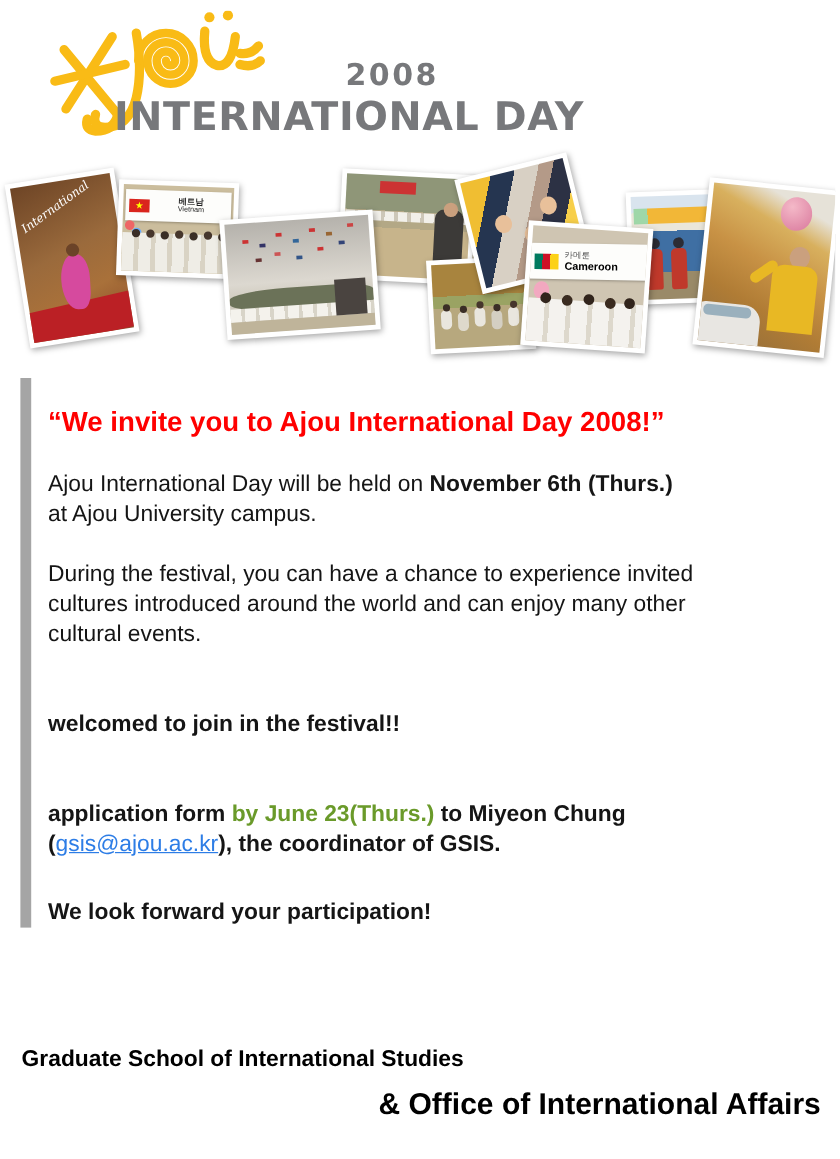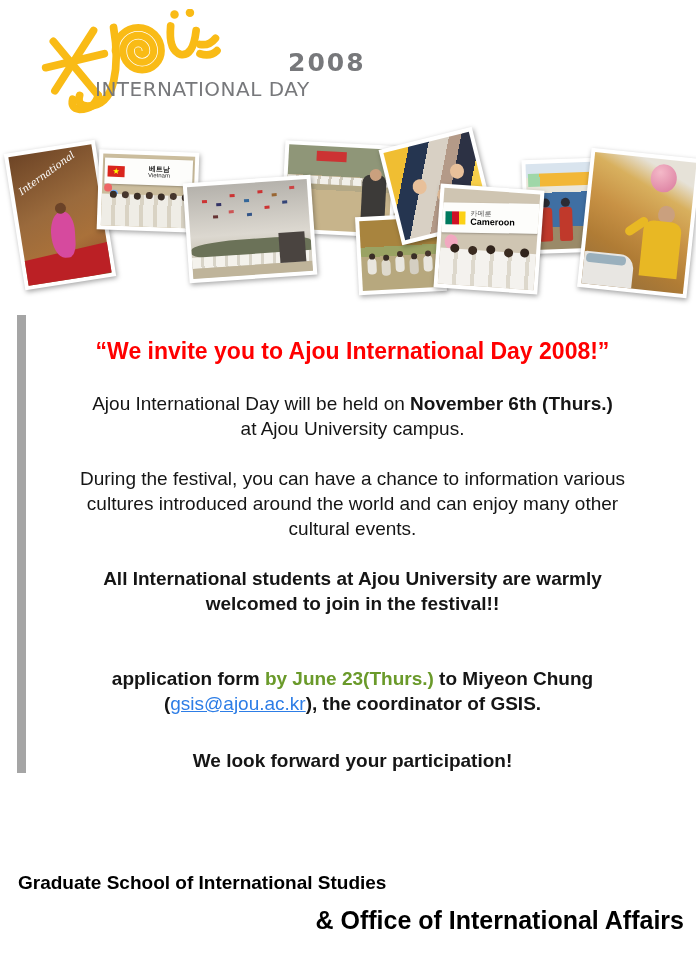"INTERNATIONAL DAY" .logo-title { font-size: 20px -> 33px; font-weight: normal -> bold }
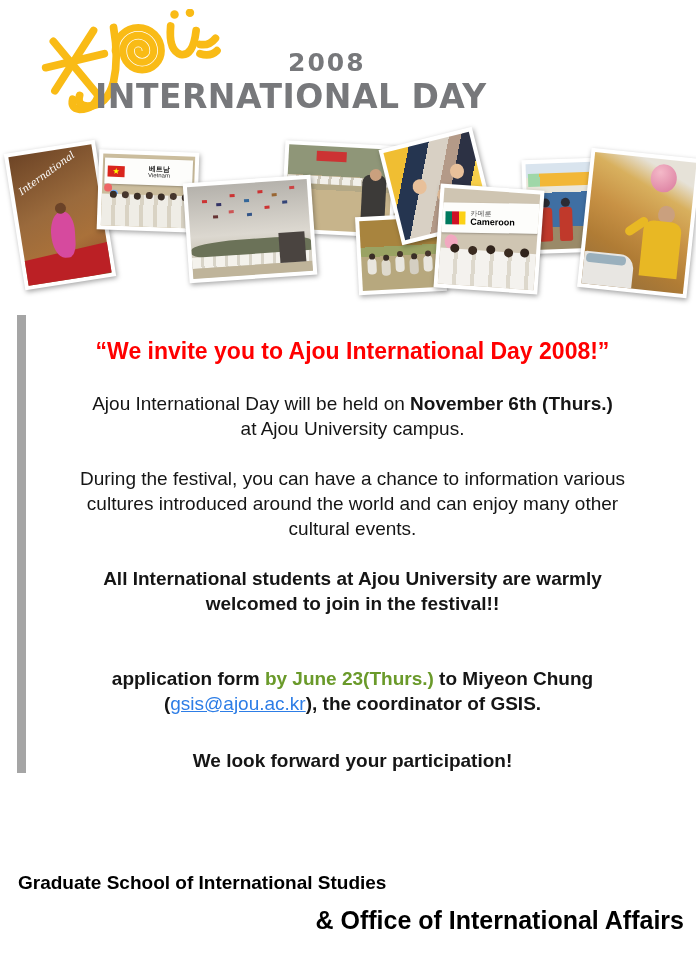"“We invite you to Ajou" .invite { text-align: center -> none }
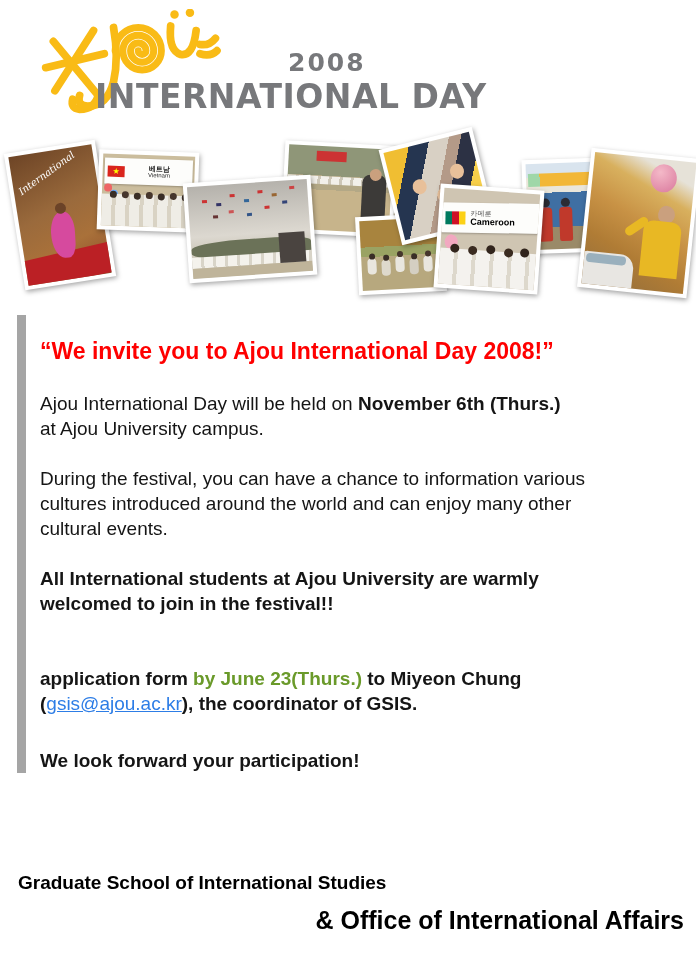"During the festival, you can" span { text: information various -> experience invited }
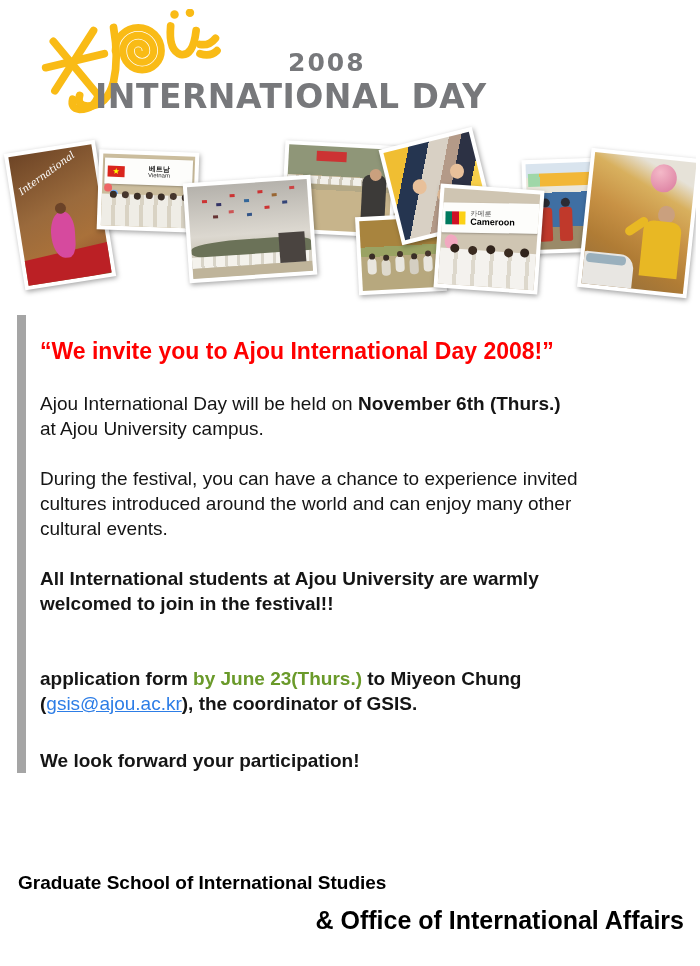"All International students at Ajou" span { html: <span>All International students at Ajou University are warmly</span> -> none }
